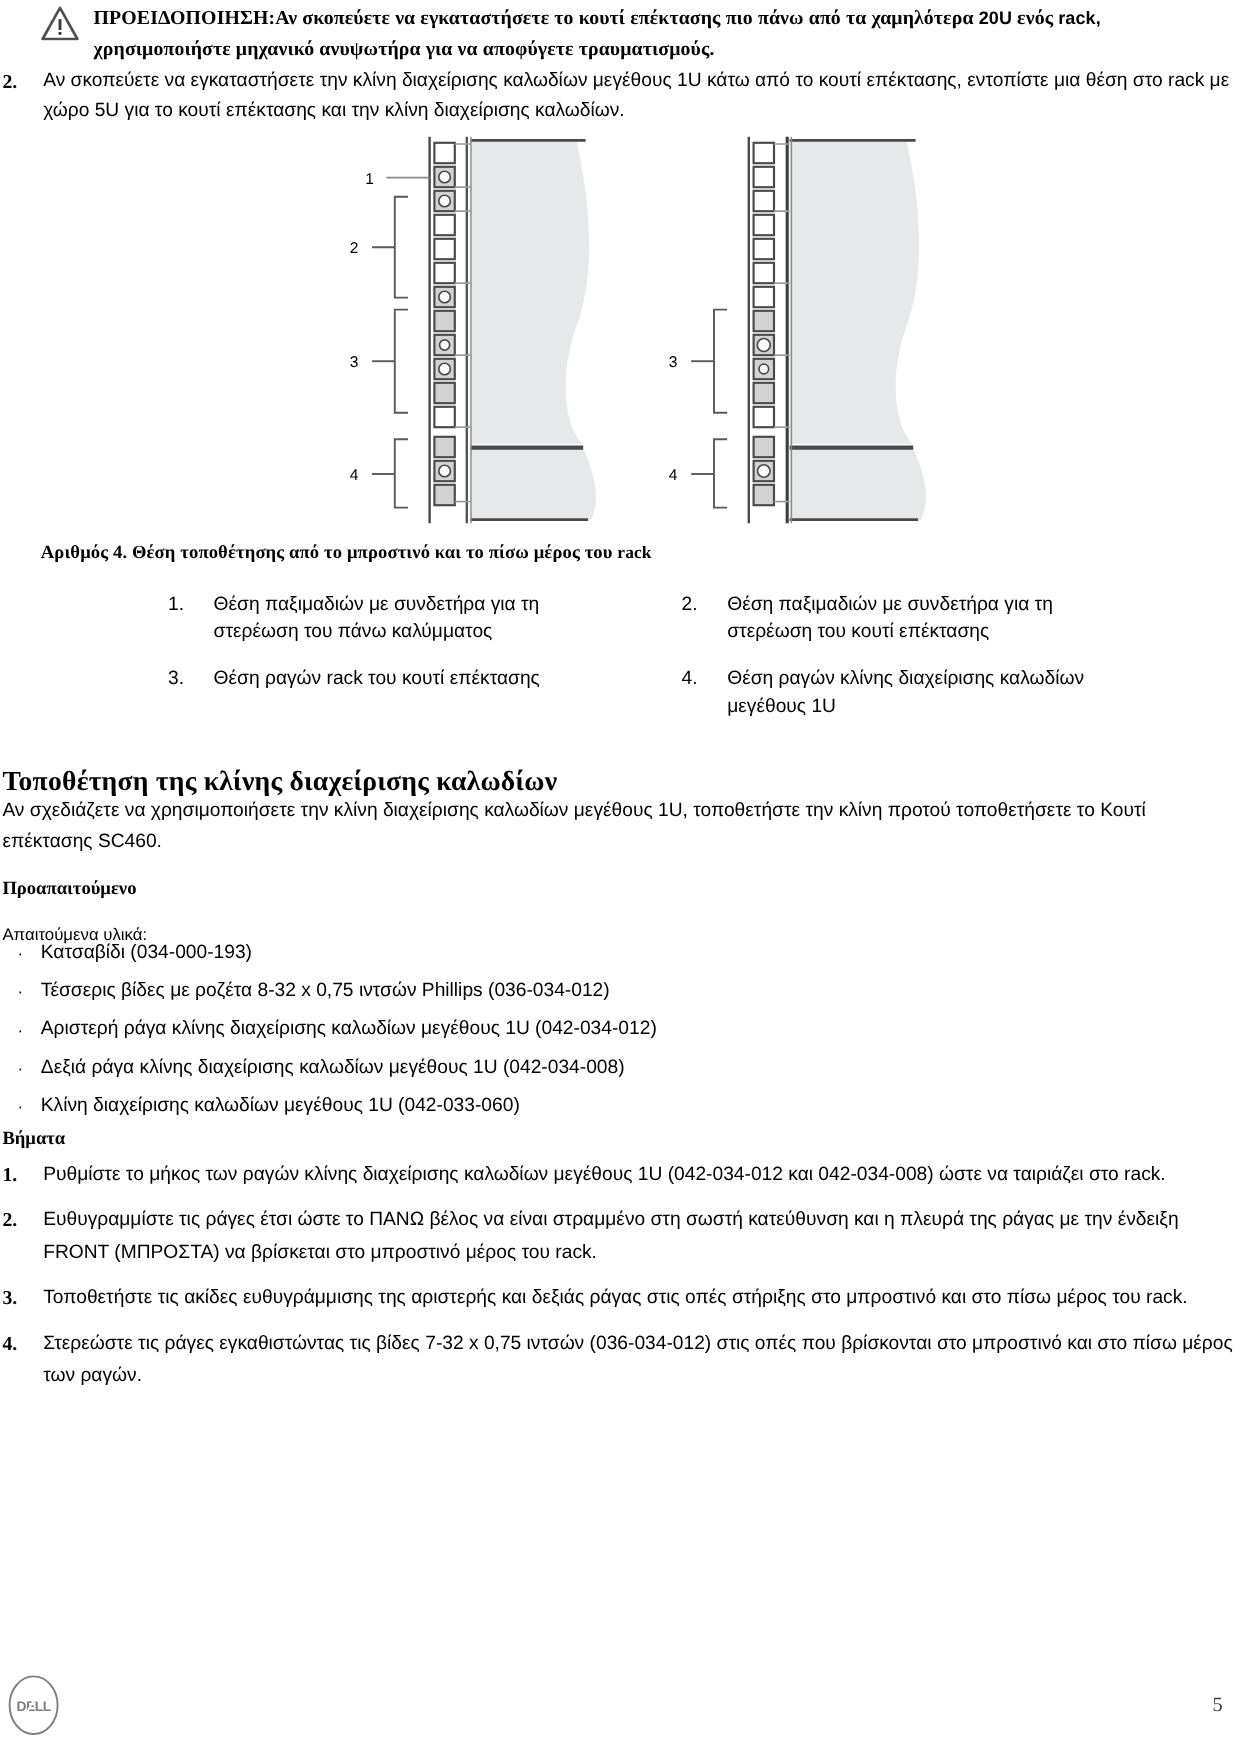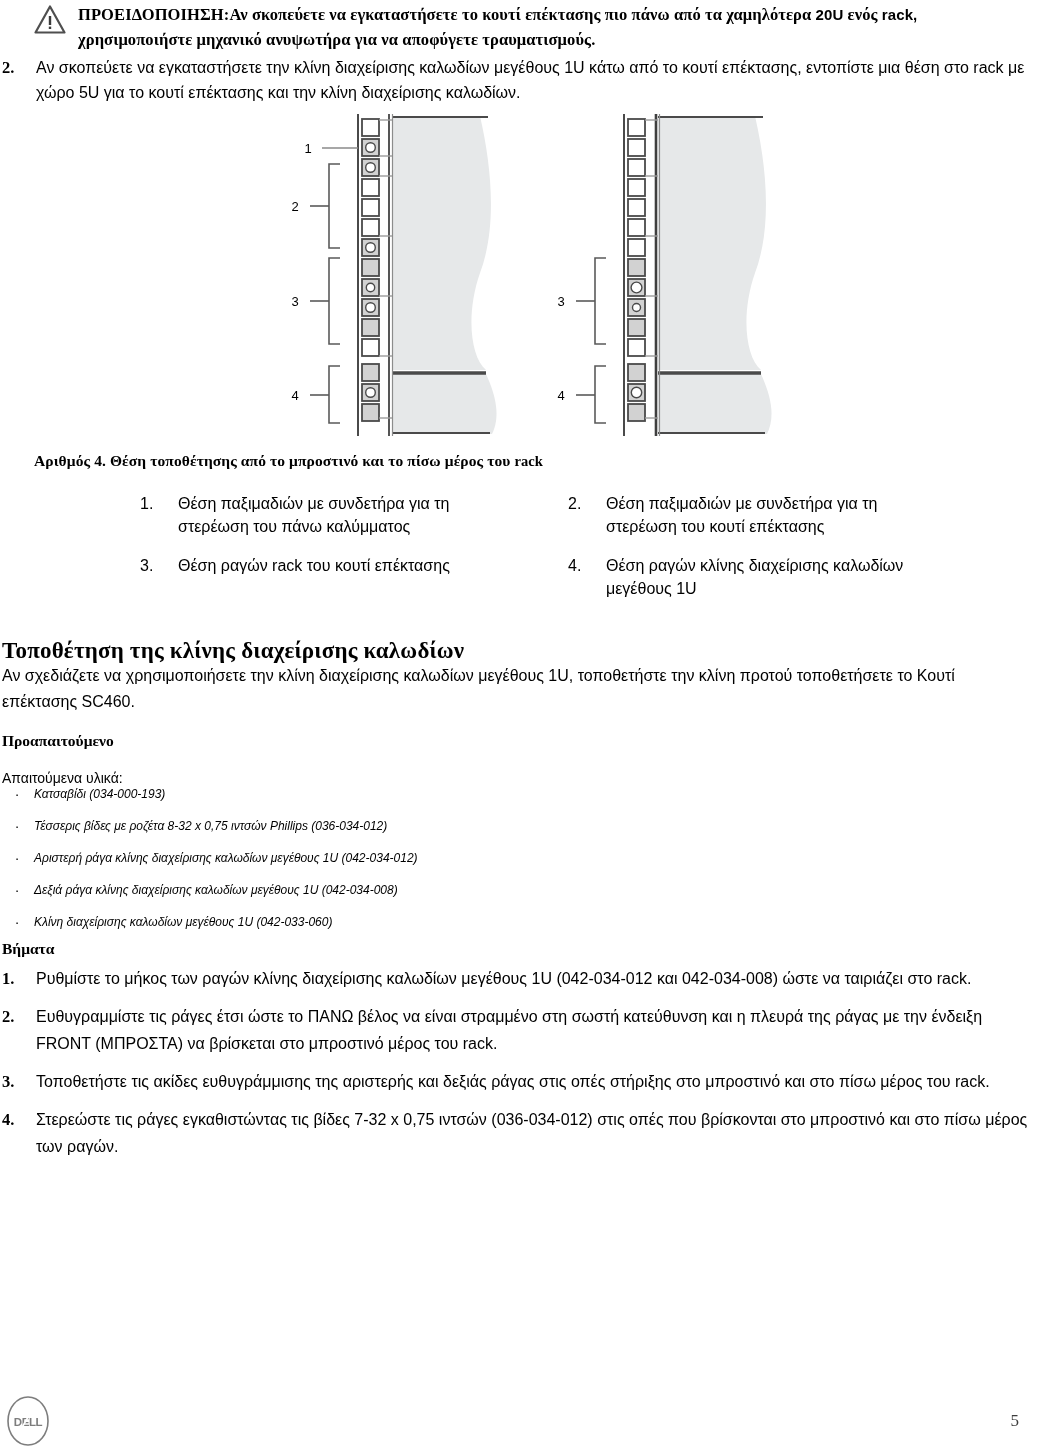"Κατσαβίδι (034-000-193)" .bullet-item .btext { font-size: 12px -> 16px; font-style: italic -> none }
